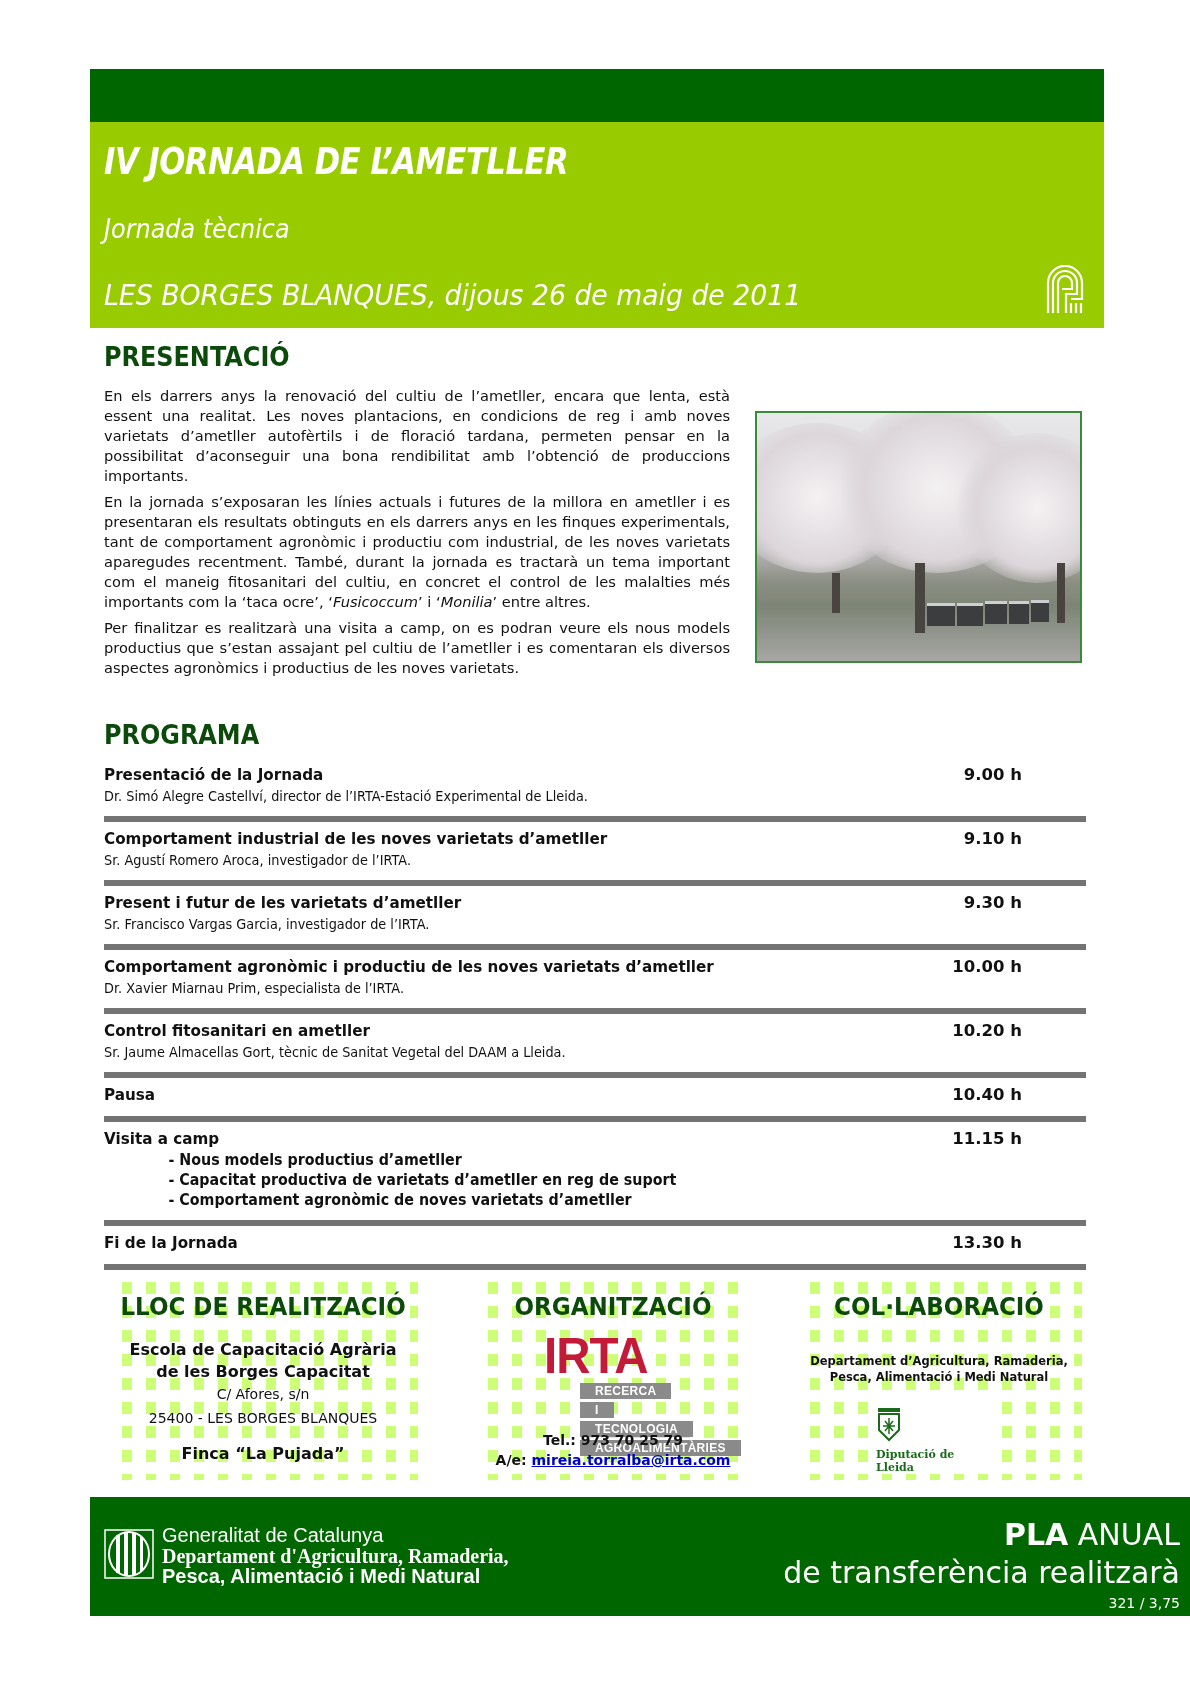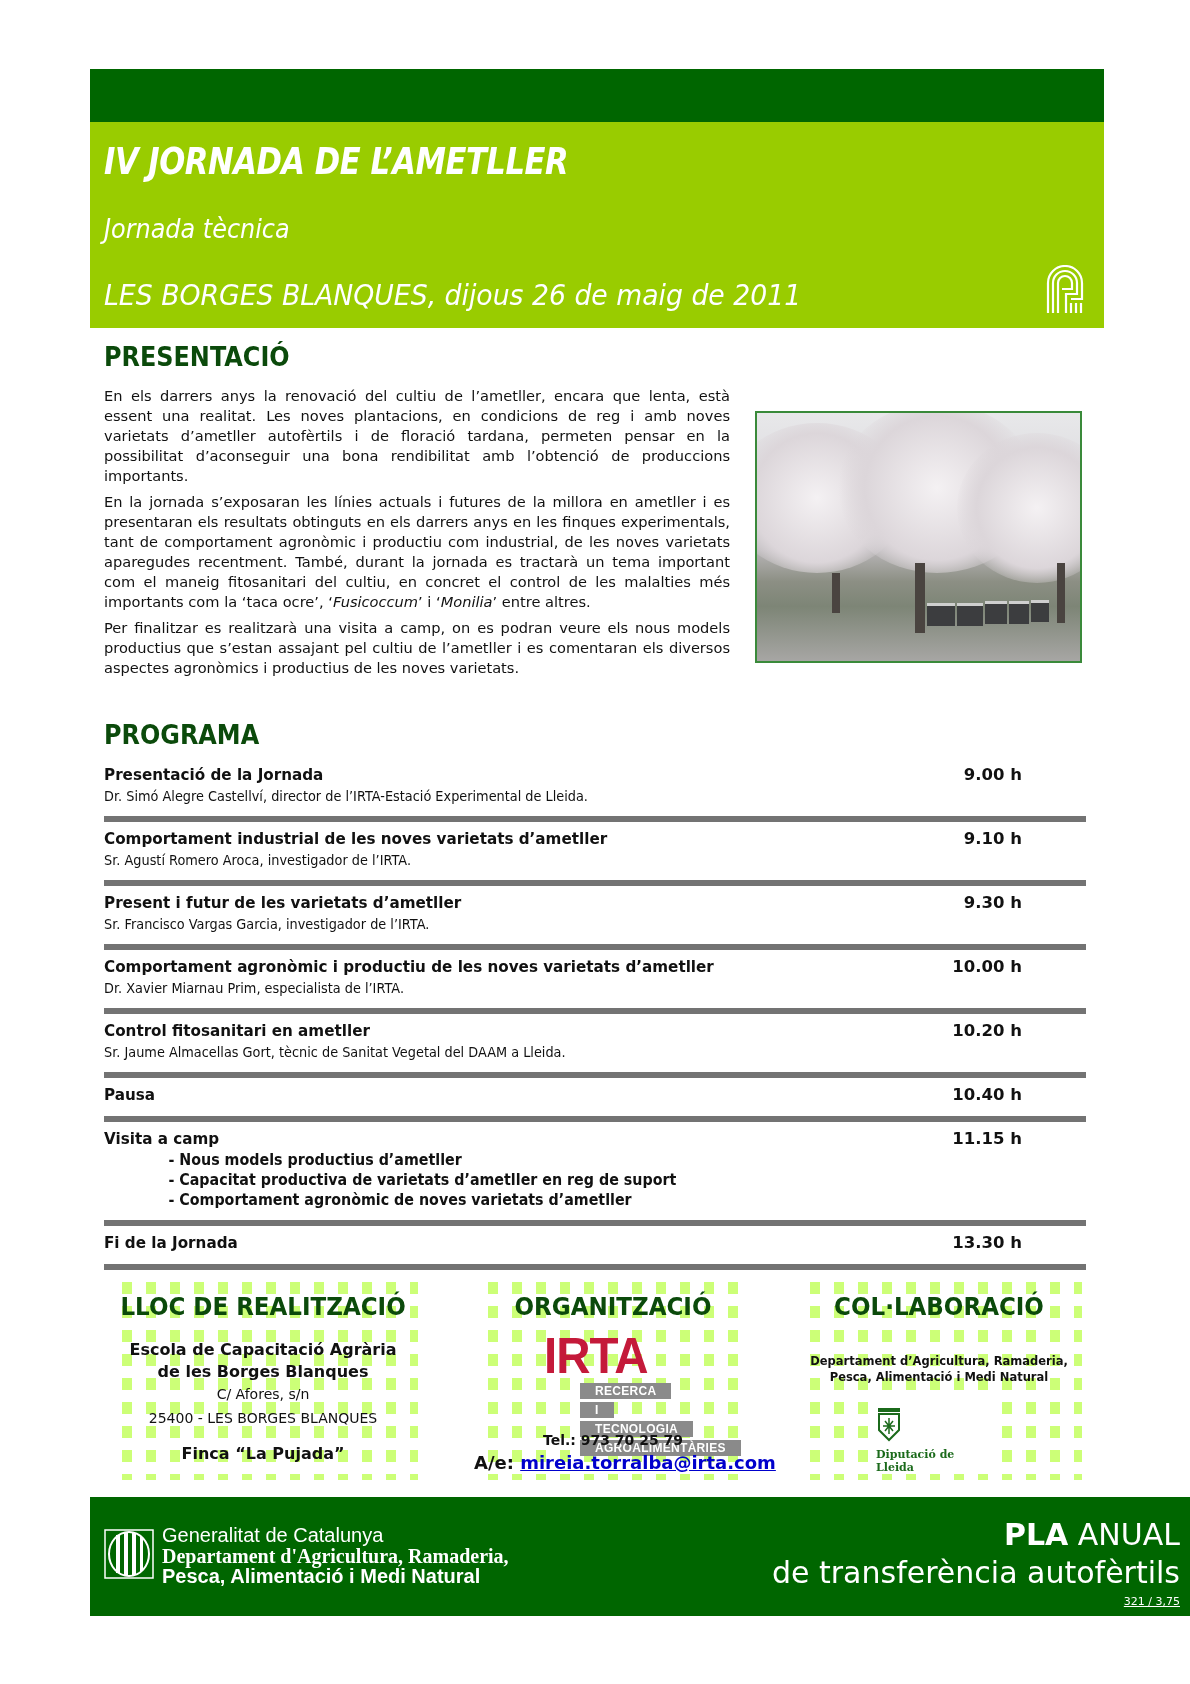"de les Borges Blanques" div.box-line { text: Blanques -> Capacitat }
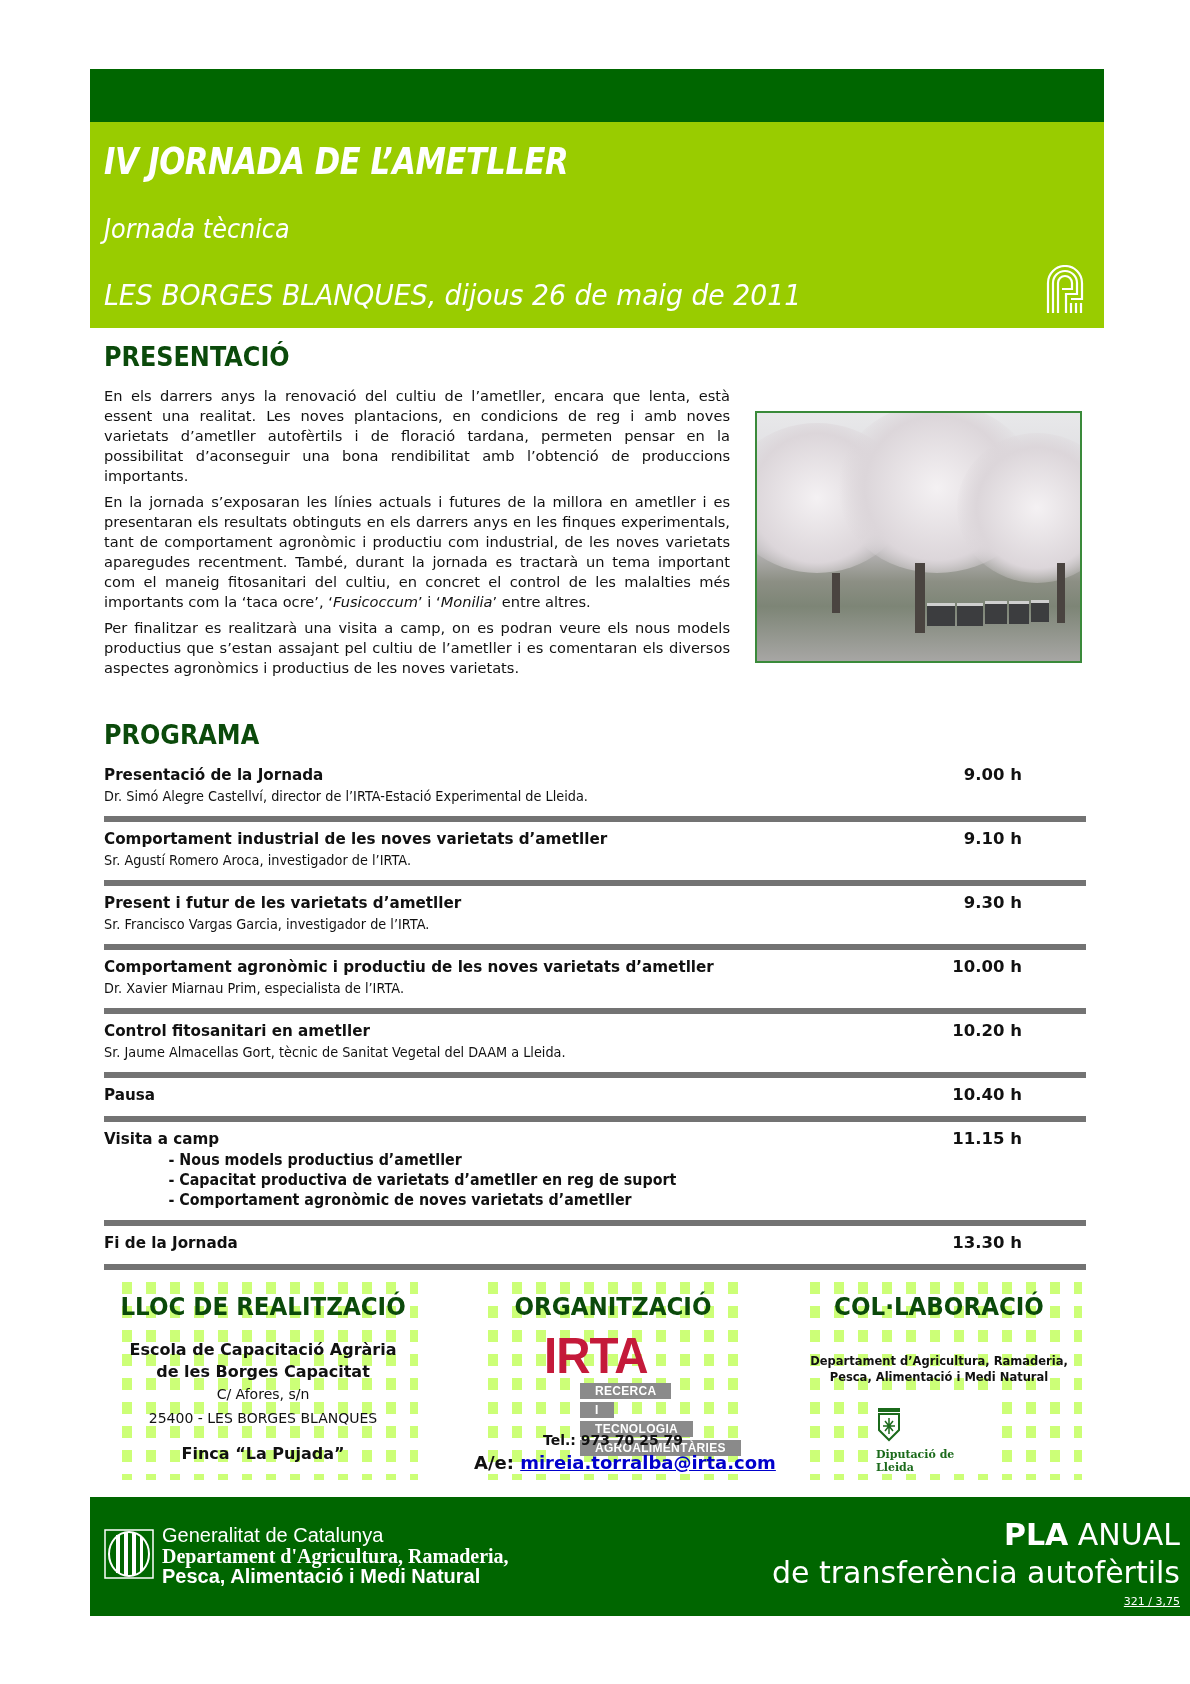"A/e: mireia.torralba@irta.com" div.box-line { font-size: 18px -> 14px }
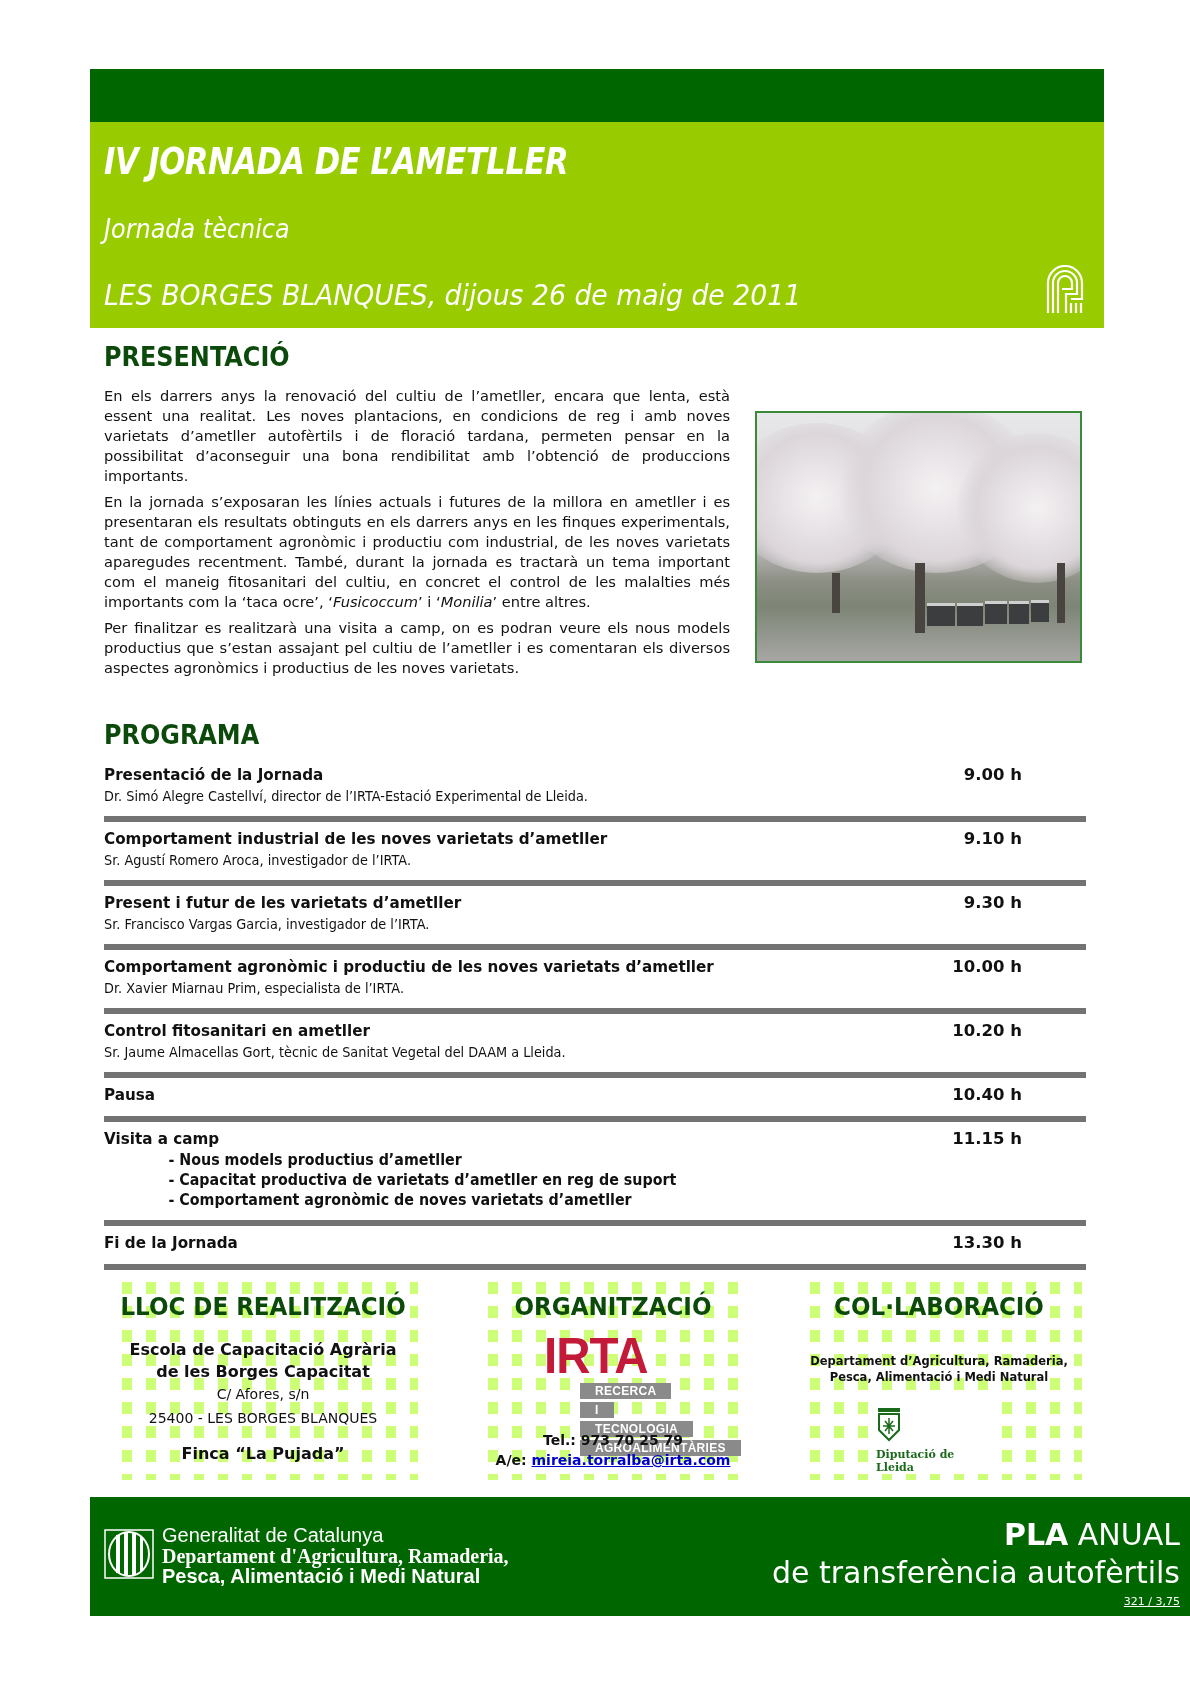"de transferència autofèrtils" div.abs { text: autofèrtils -> realitzarà }
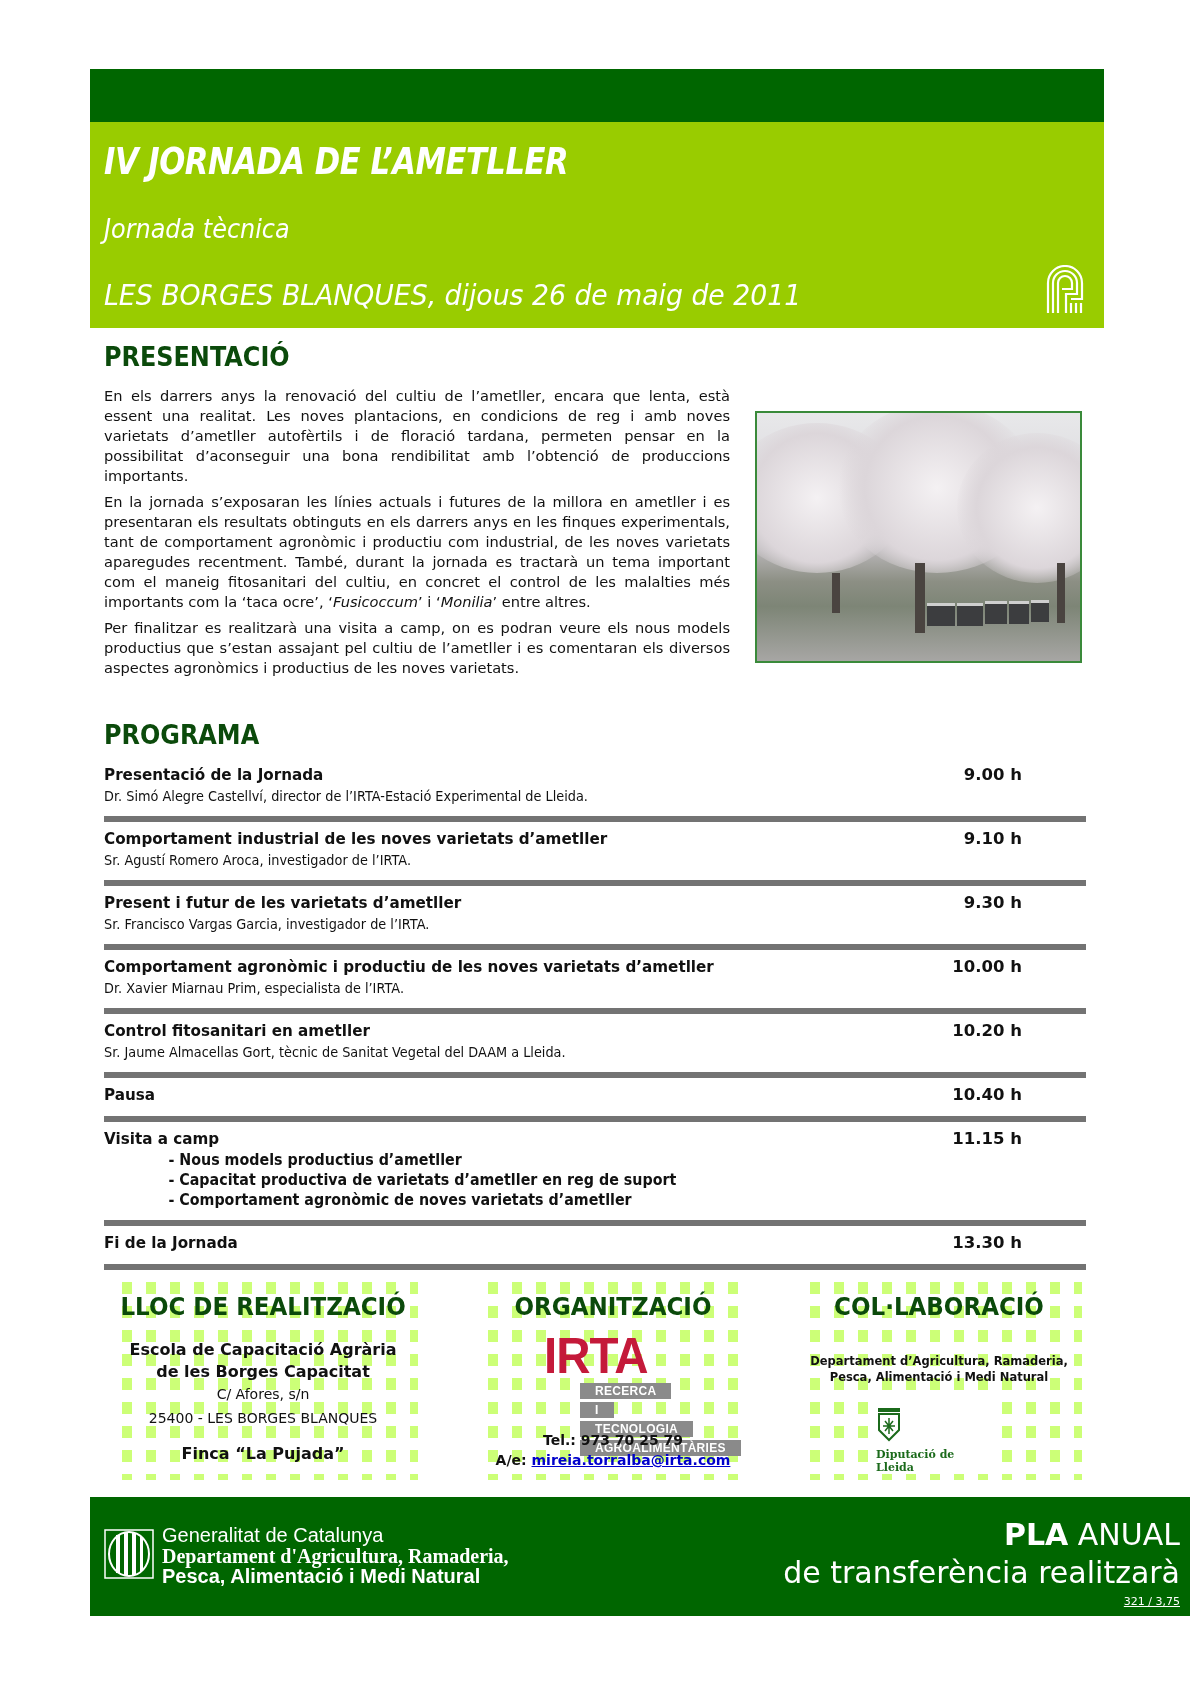"321 / 3,75" #ftr-code { font-size: 11px -> 14px; text-decoration: underline -> none }
